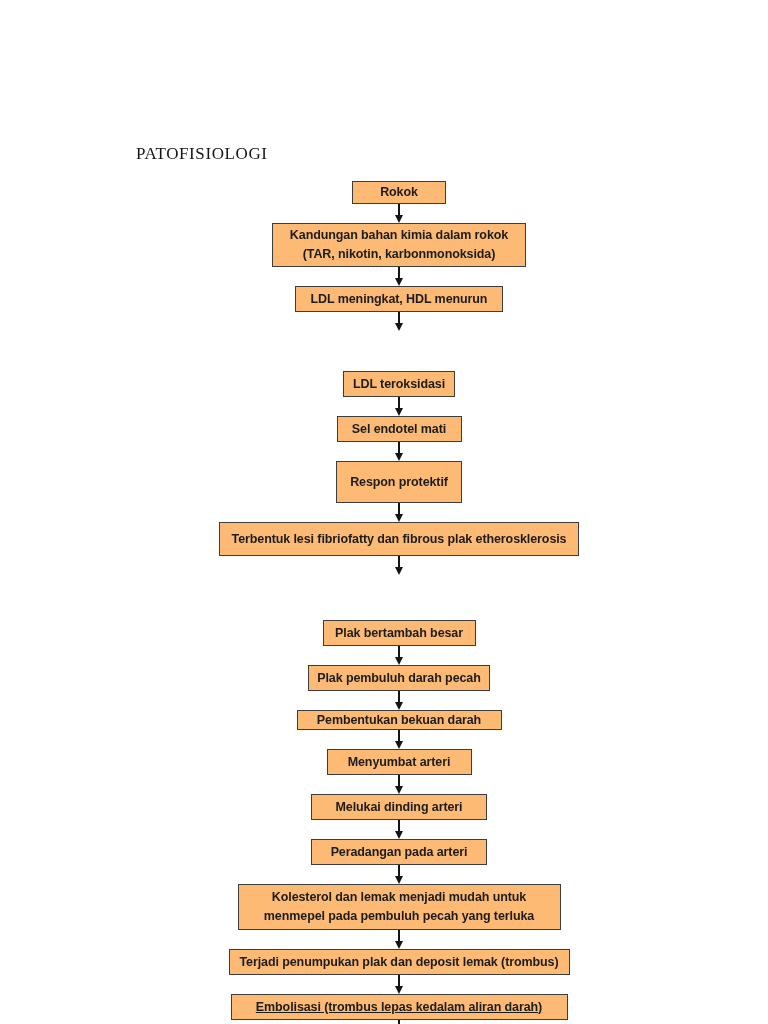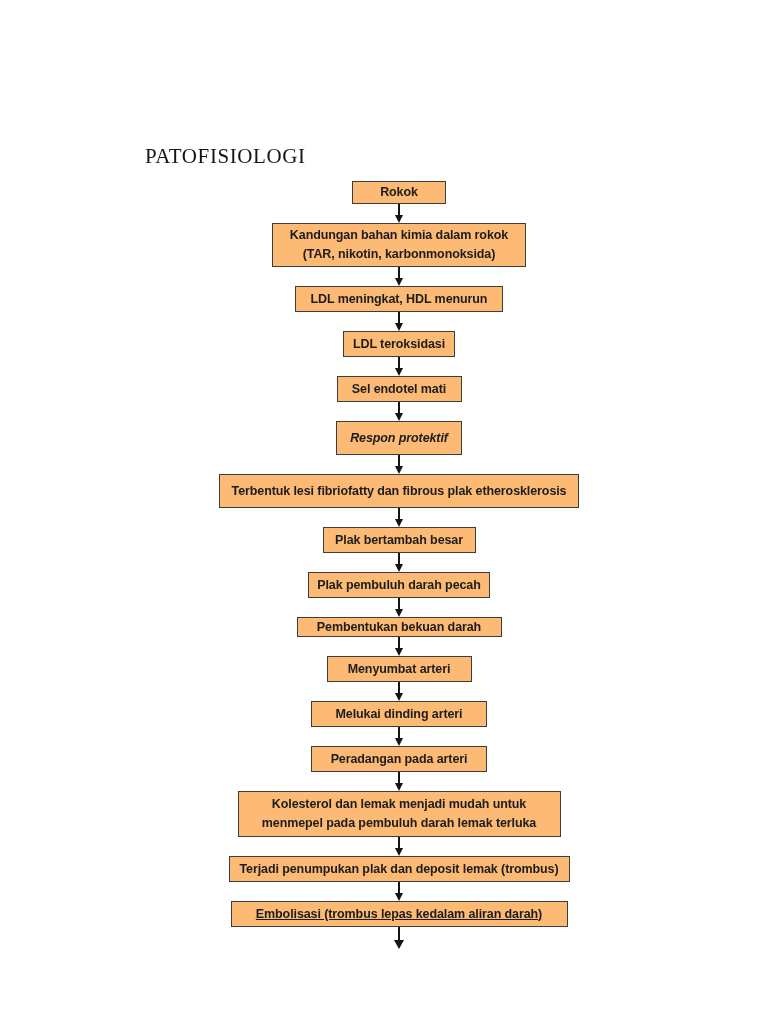"PATOFISIOLOGI" .page-title { font-size: 21px -> 17px; left: 145px -> 136px }
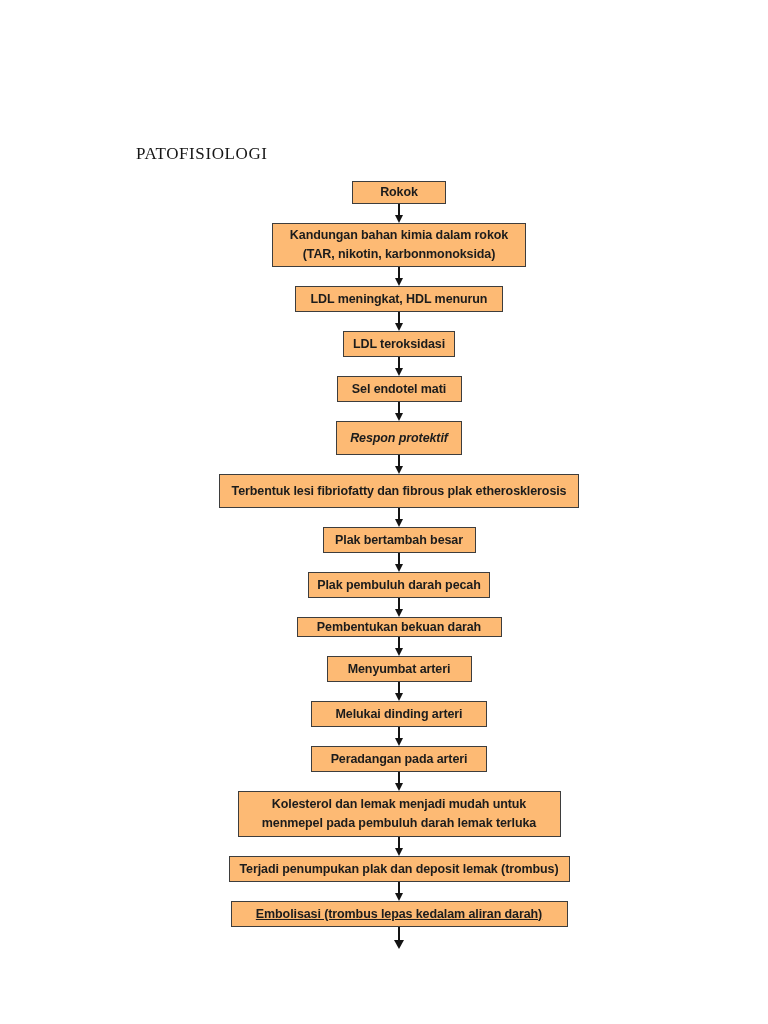"LDL teroksidasi" div.box { margin-top: none -> 40px }
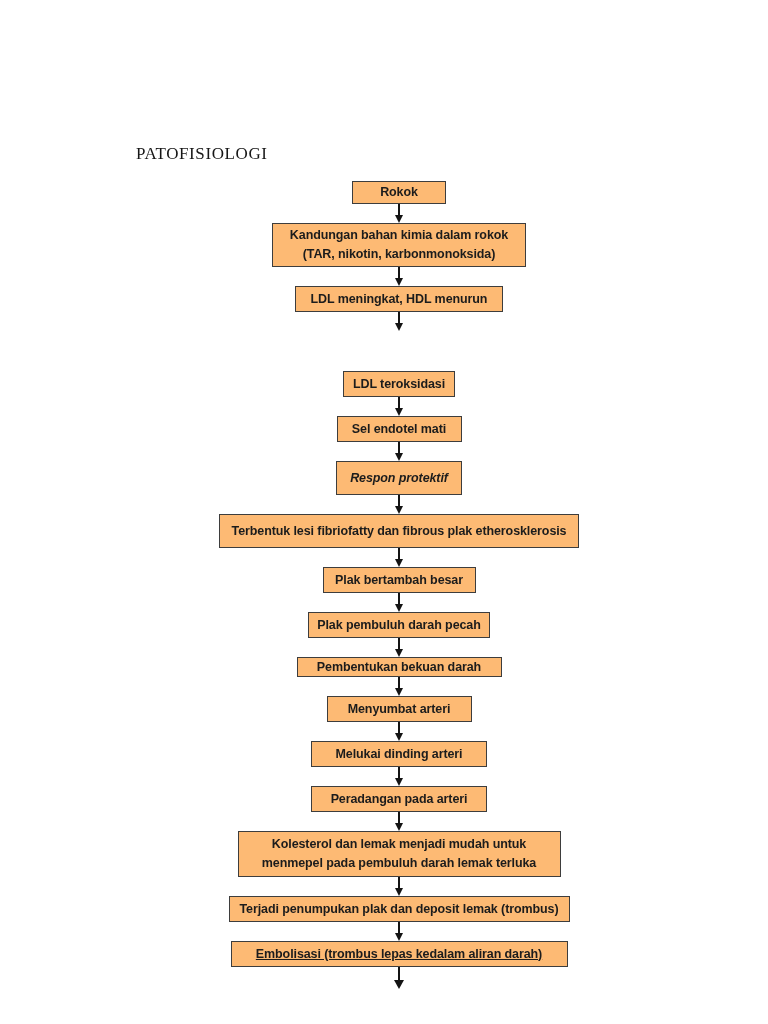"Respon protektif" div.box { font-style: italic -> none; height: 34px -> 42px }
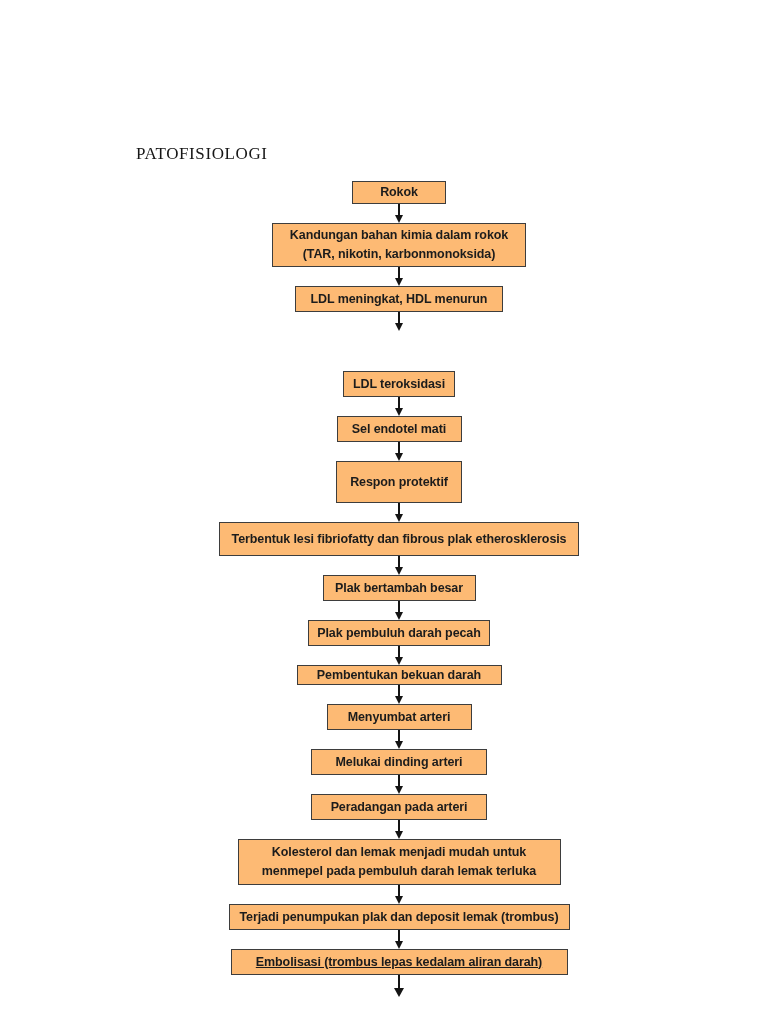"Plak bertambah besar" div.box { margin-top: none -> 45px }
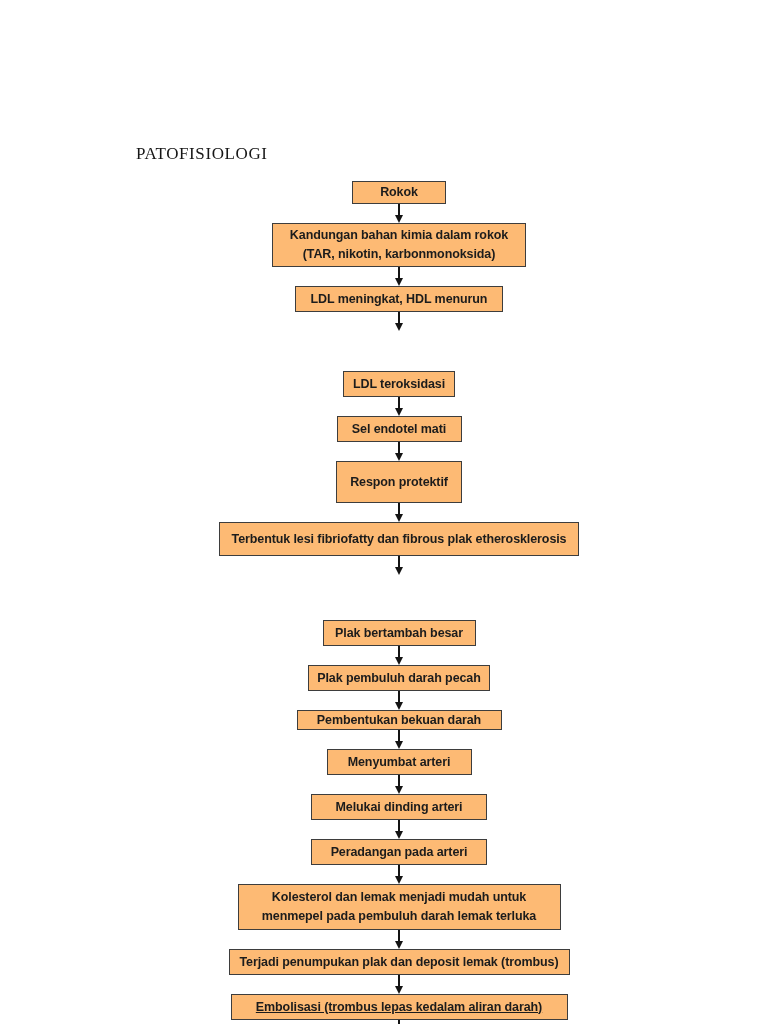"Kolesterol dan lemak menjadi mudah" div.box { text: darah lemak -> pecah yang }
